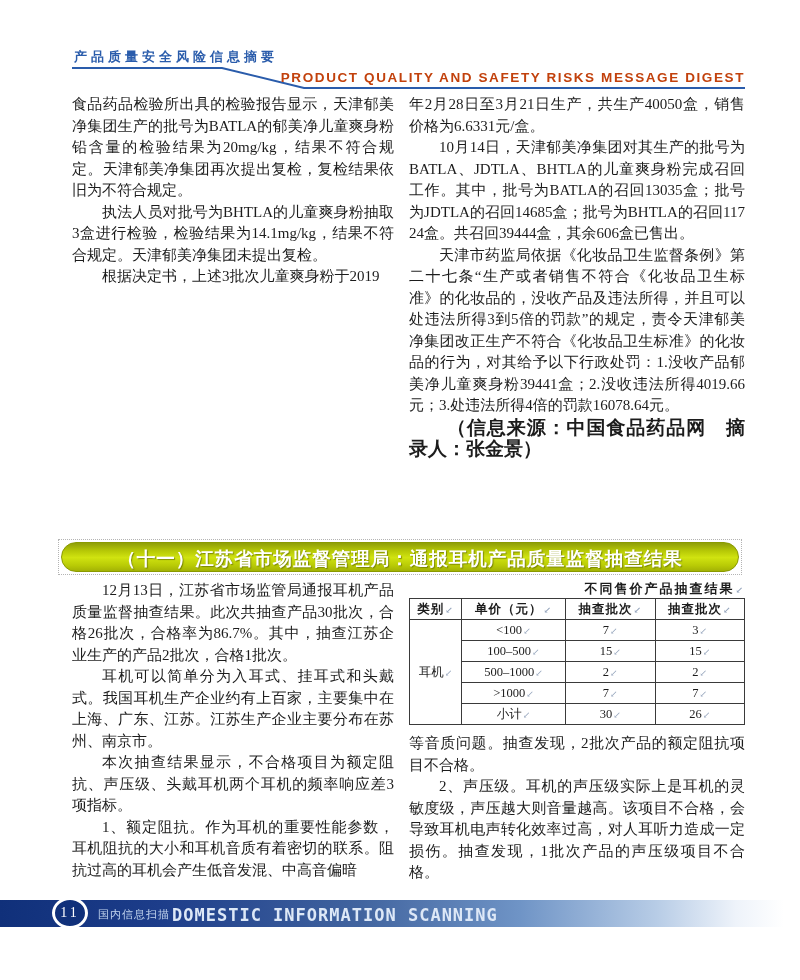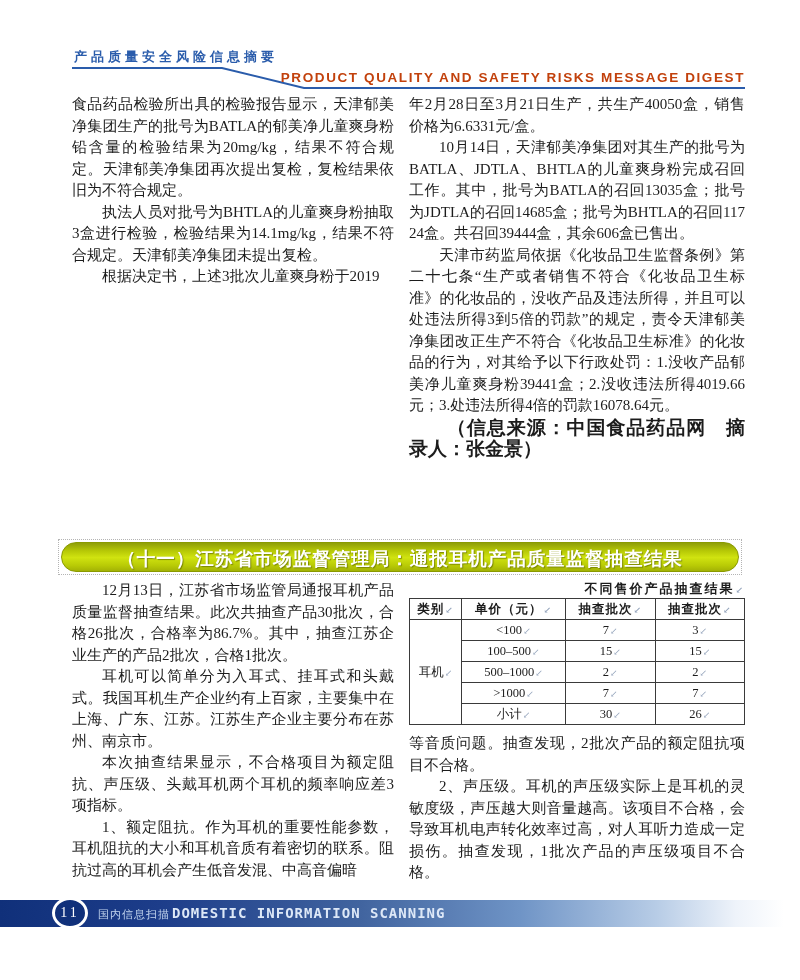"DOMESTIC INFORMATION SCANNING" .foot-en { font-size: 14px -> 17px }
